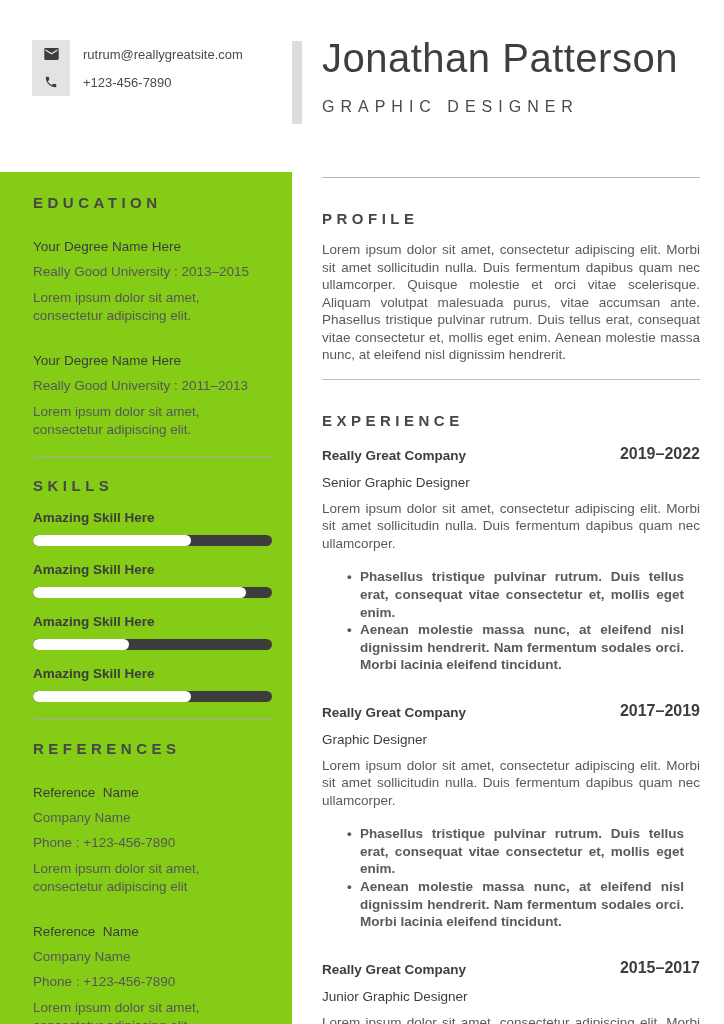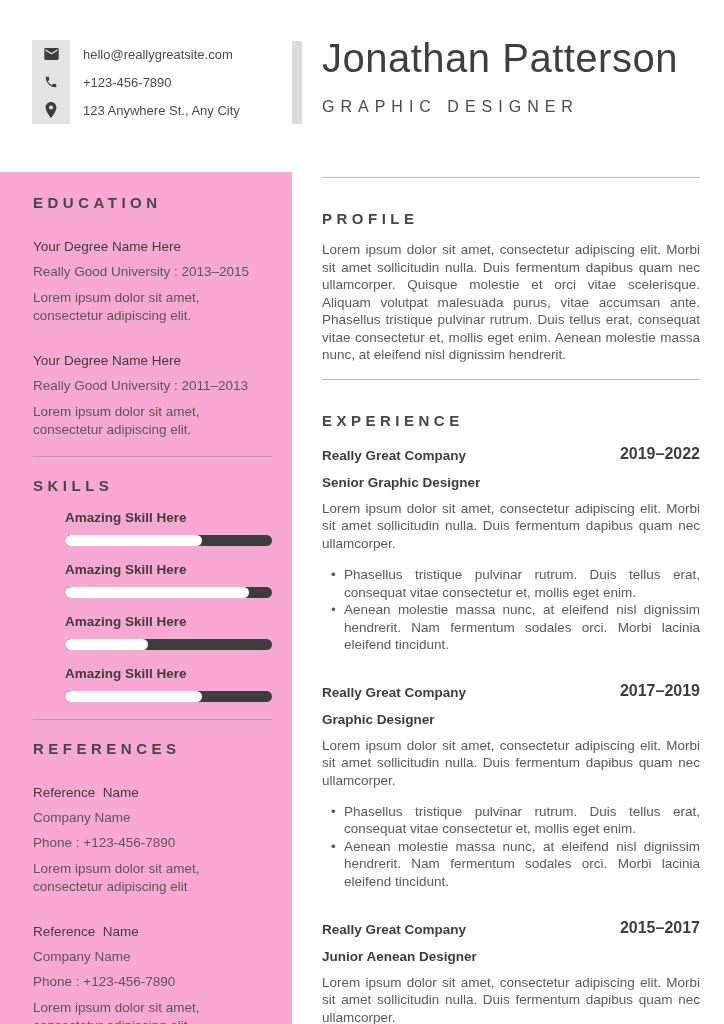"hello@reallygreatsite.com" div.contact-text { text: hello@reallygreatsite.com -> rutrum@reallygreatsite.com }
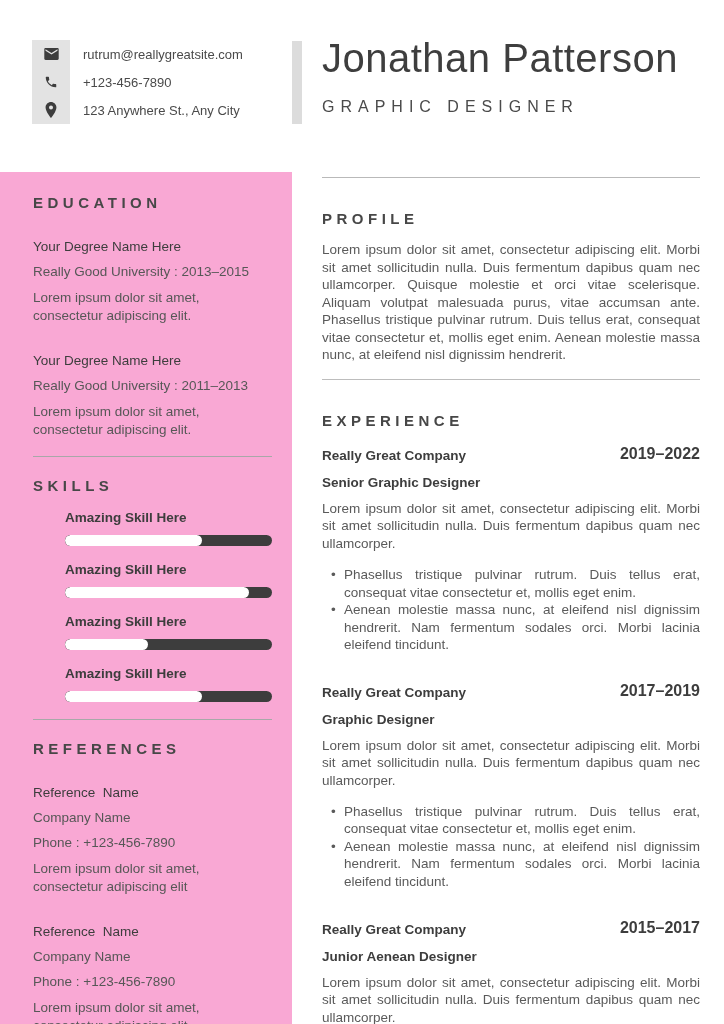"123 Anywhere St., Any City" div.contact-row { html: <div> <div> <svg> <path></path> </svg> </div> <div>123 Anywhere St., Any City</div> </div> -> none }
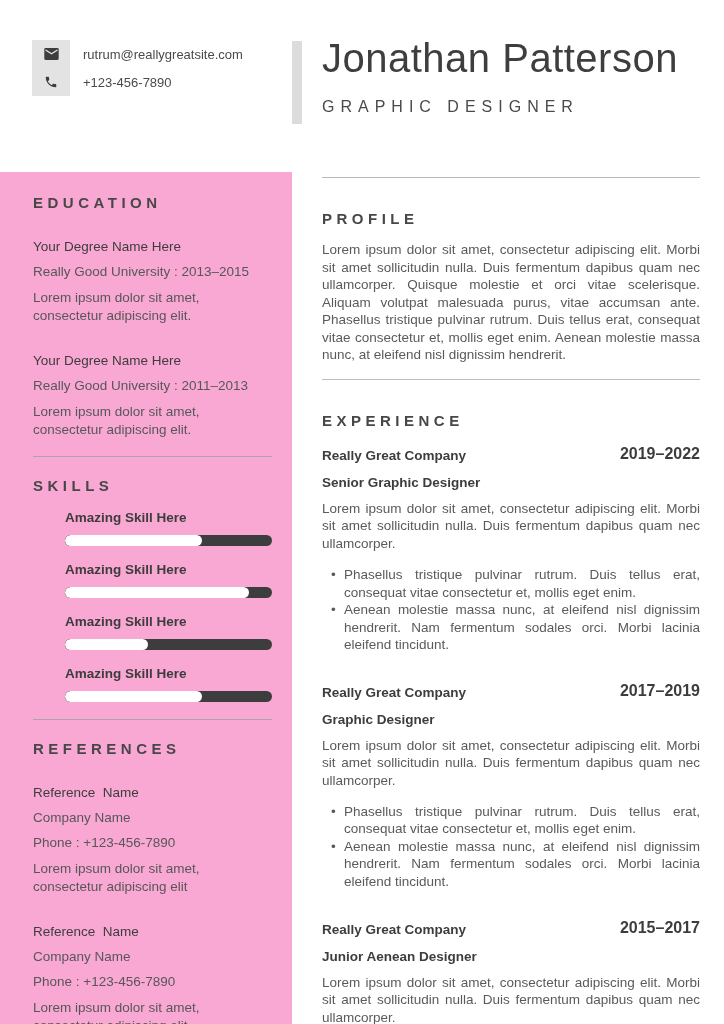"EDUCATION" .sidebar { background: #f9a8d4 -> #84cc16 }
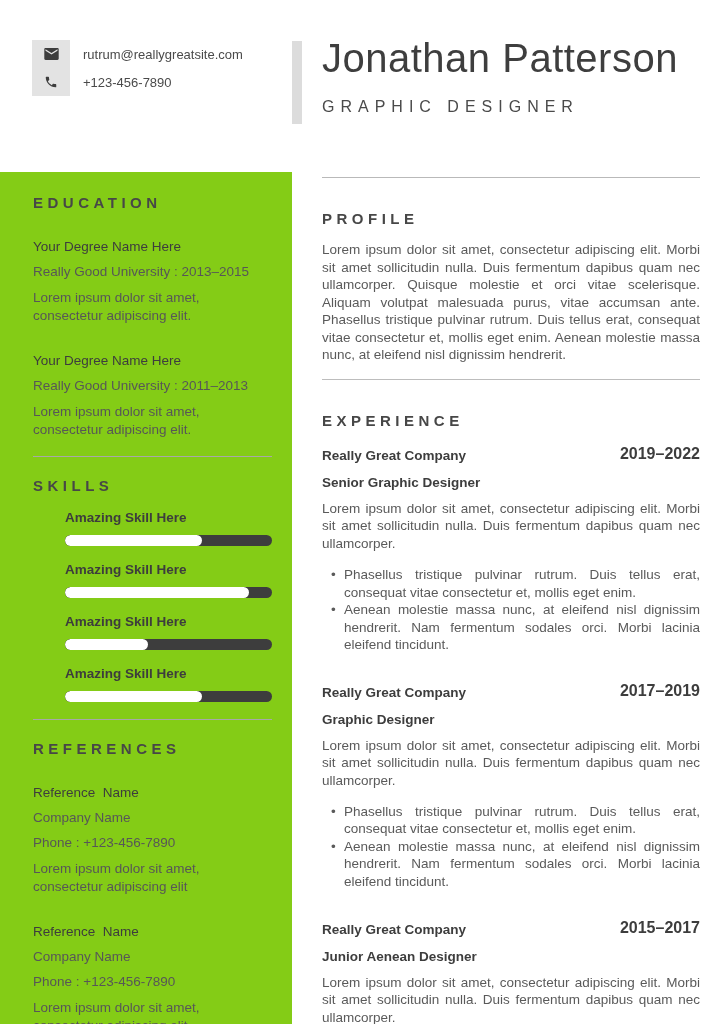"Senior Graphic Designer" .job-role { font-weight: 700 -> 400 }
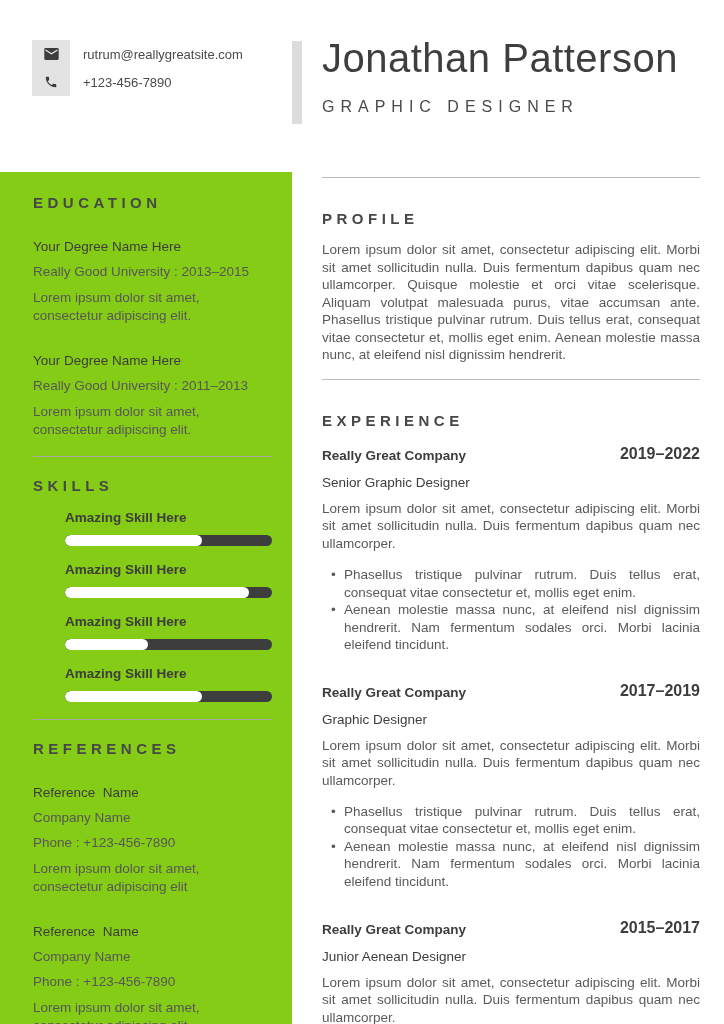"Amazing Skill Here" .skill-item { margin-left: 32px -> none }
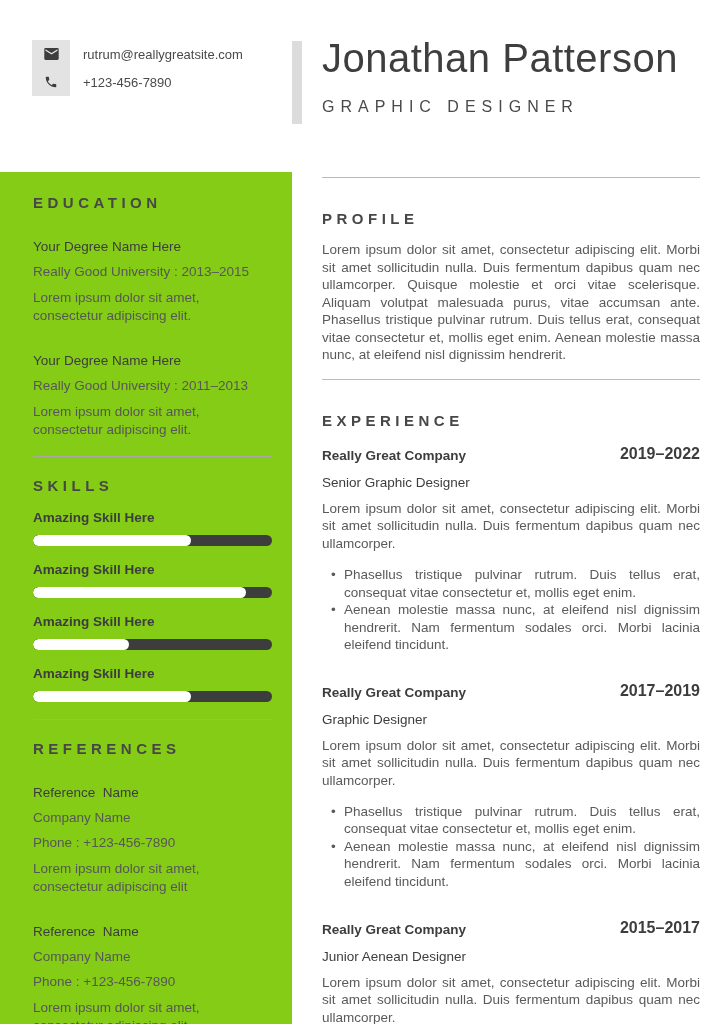"Phasellus tristique pulvinar rutrum." .job-bullets { font-weight: none -> bold; margin: 0 -> 16px }
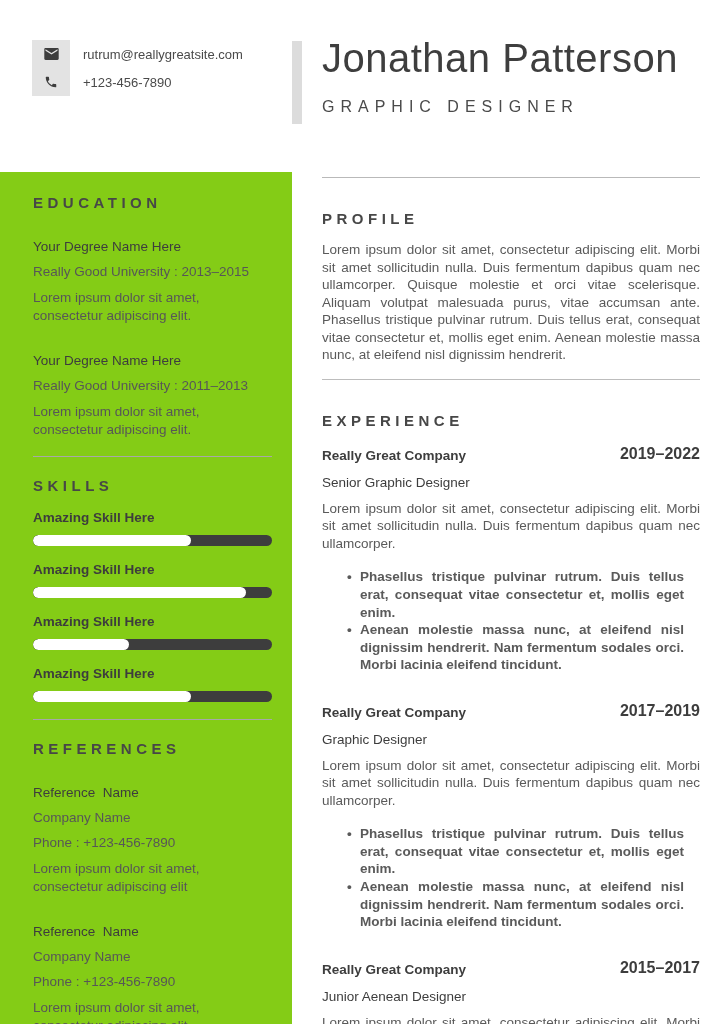"Junior Aenean Designer" div.job-role { text: Aenean -> Graphic }
